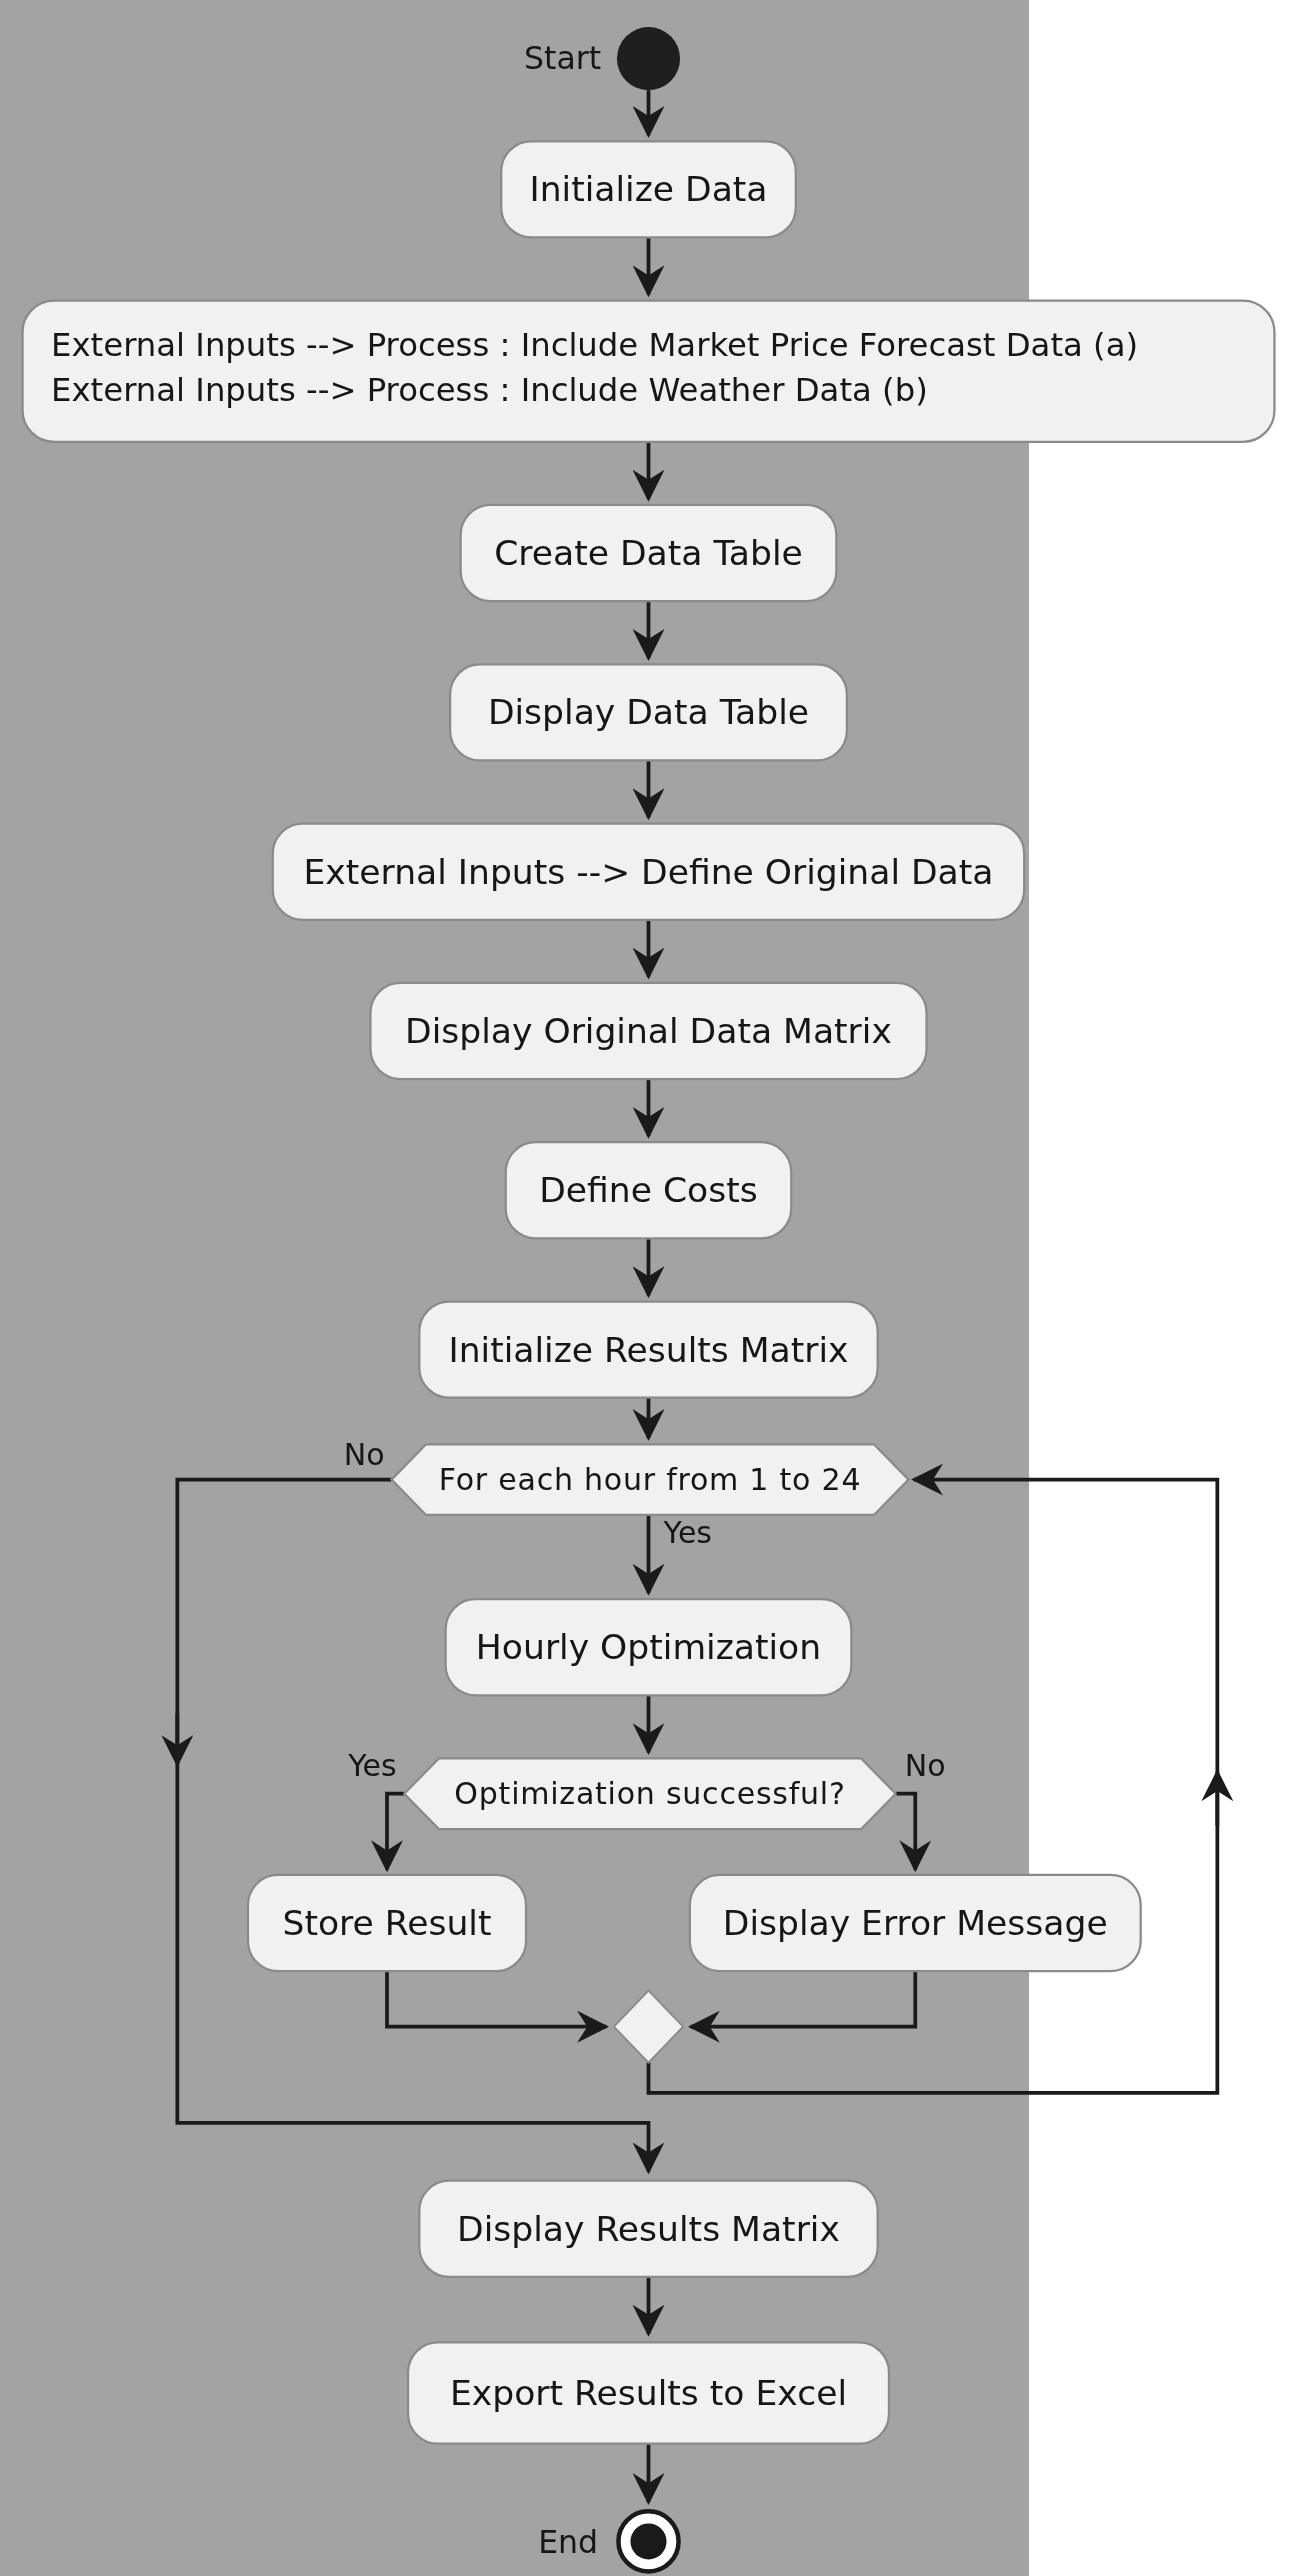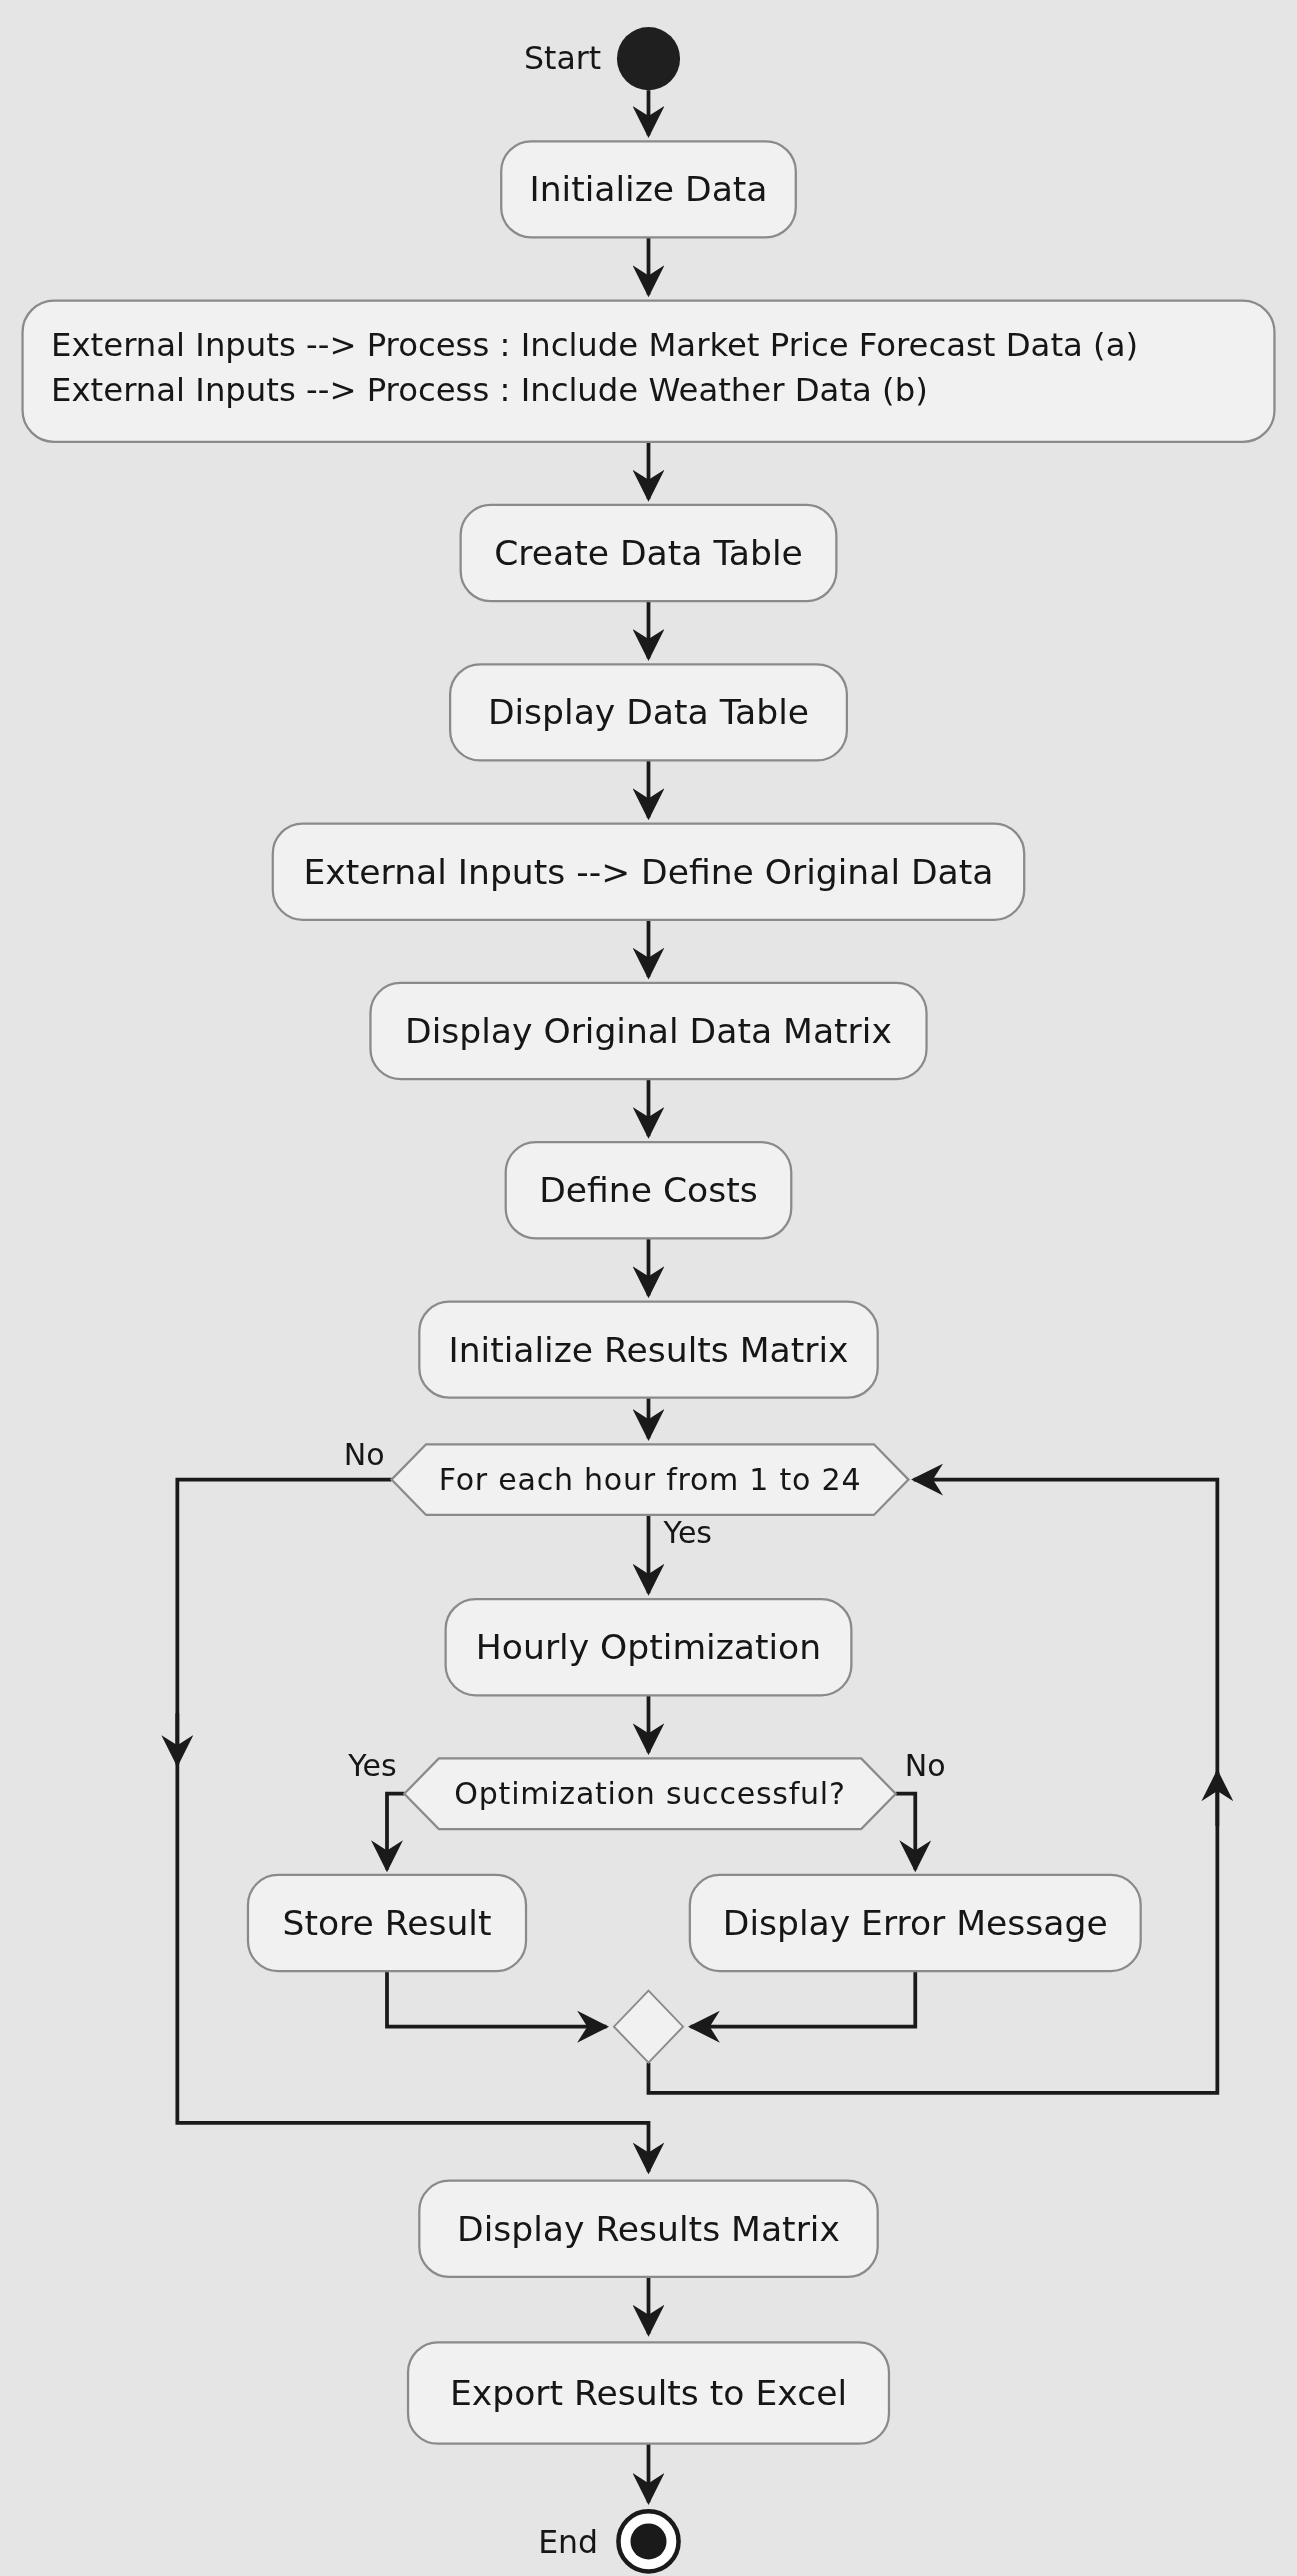"Start" .canvas { background: #e5e5e5 -> #a3a3a3; width: 1297px -> 1029px }
